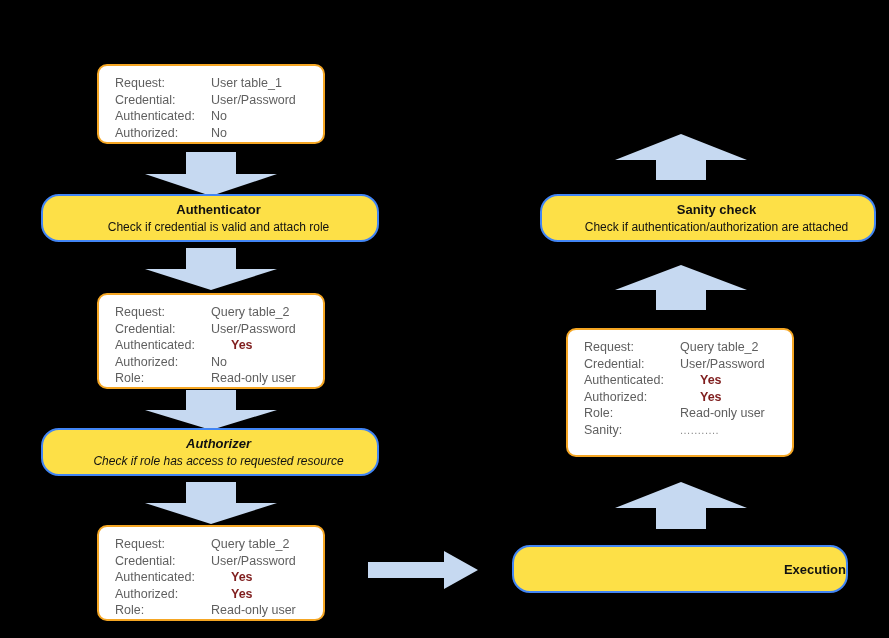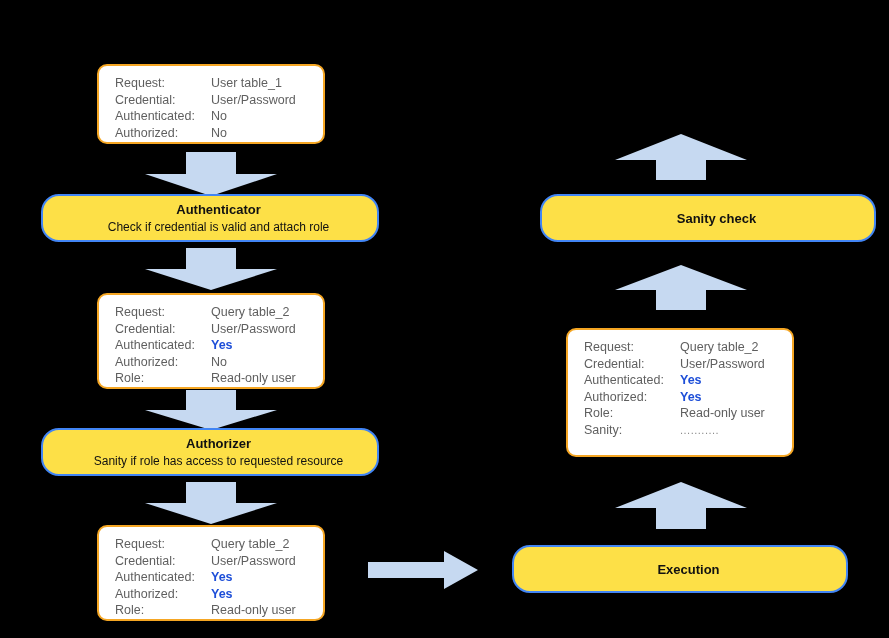"Check if authentication/authorization" div.proc-sub { html: none -> <div>Check if authentication/authorization are attached</div> }
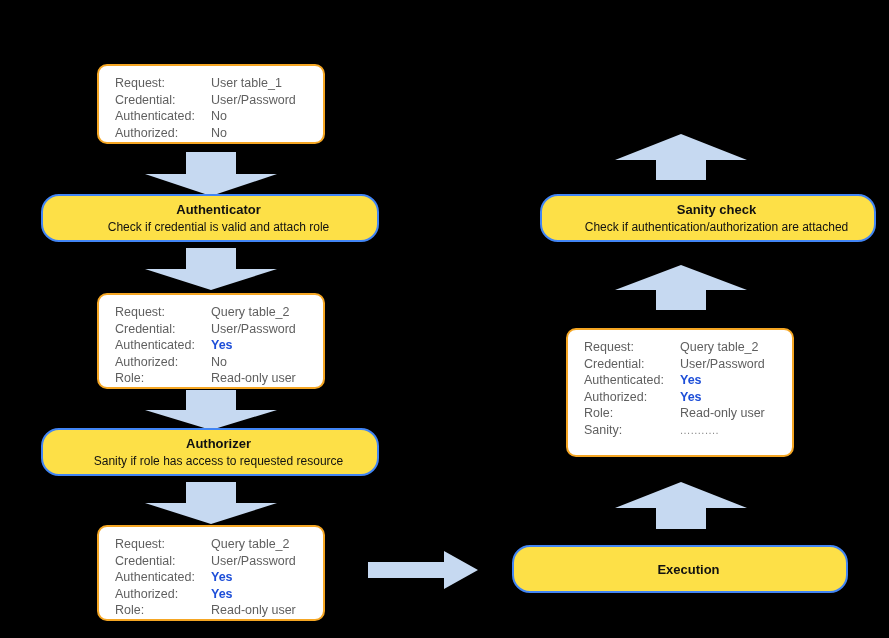"Yes" .data-value.green { color: #1d4ed8 -> #7f1d1d; margin-left: none -> 20px }
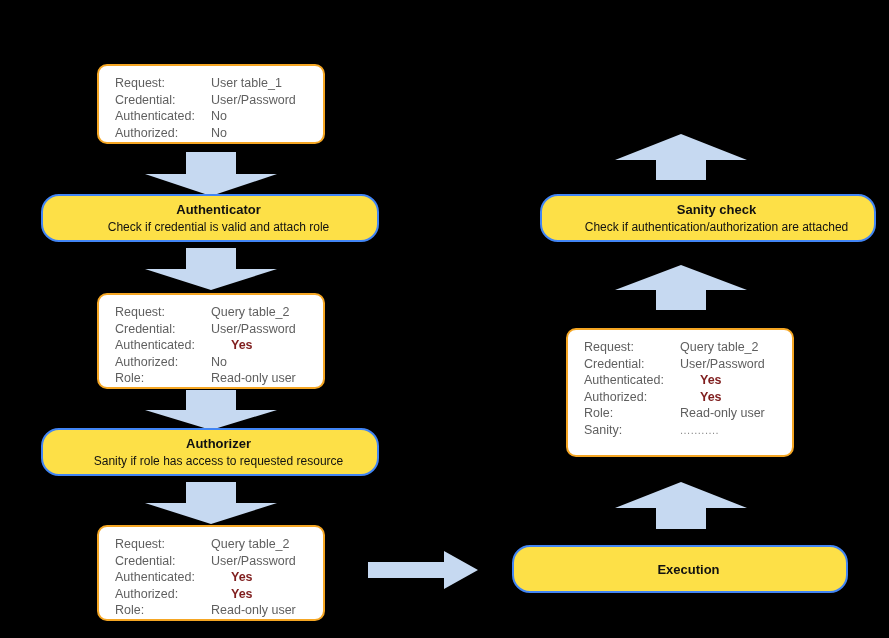"Authorizer" div.proc-box { font-style: none -> italic }
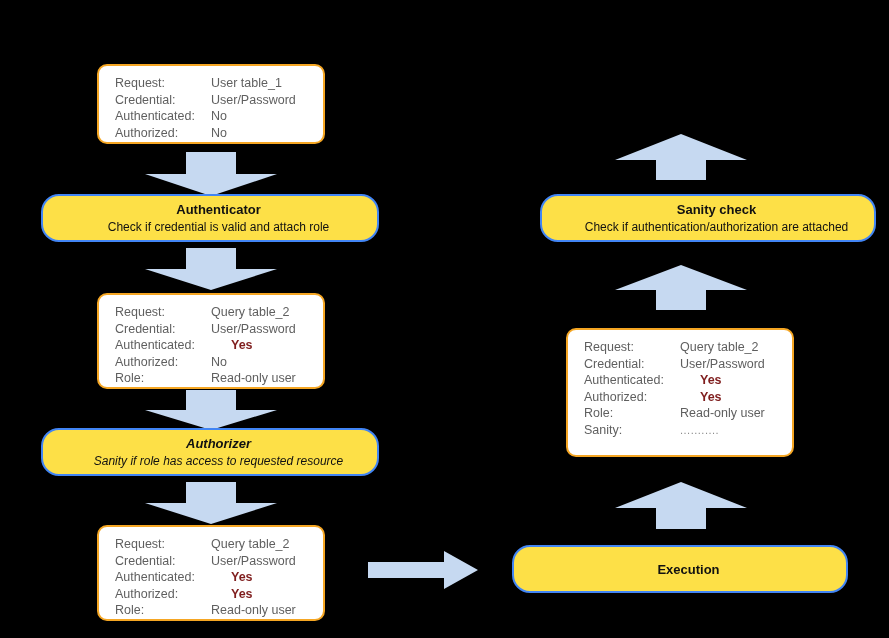"Sanity if role has access" div.proc-sub { text: Sanity -> Check }
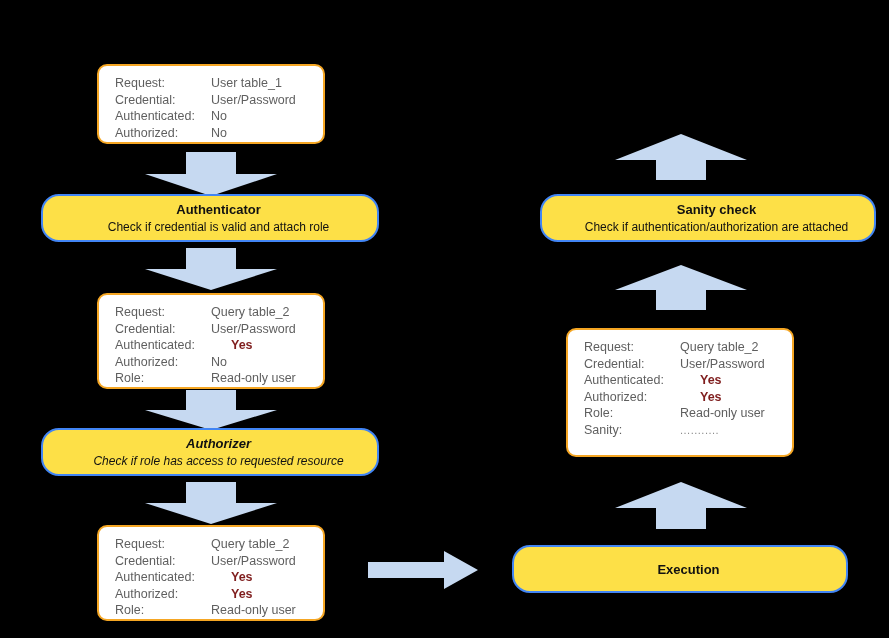"Execution" div.proc-box { align-items: none -> flex-end }
